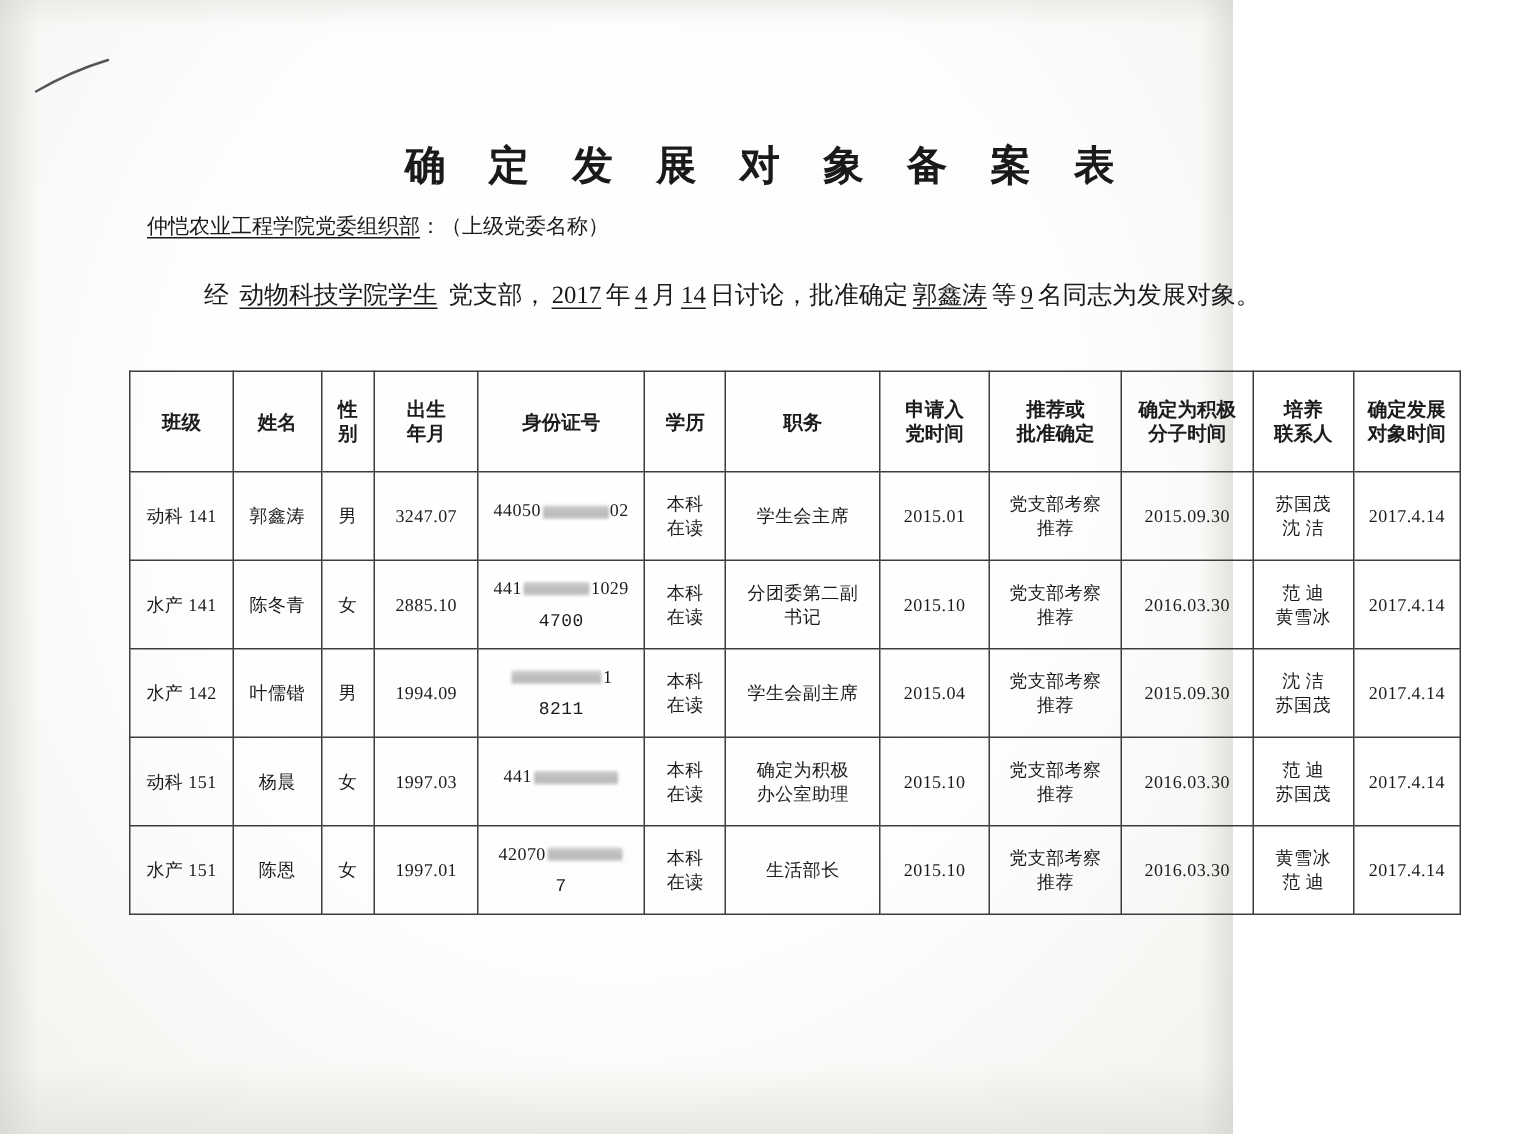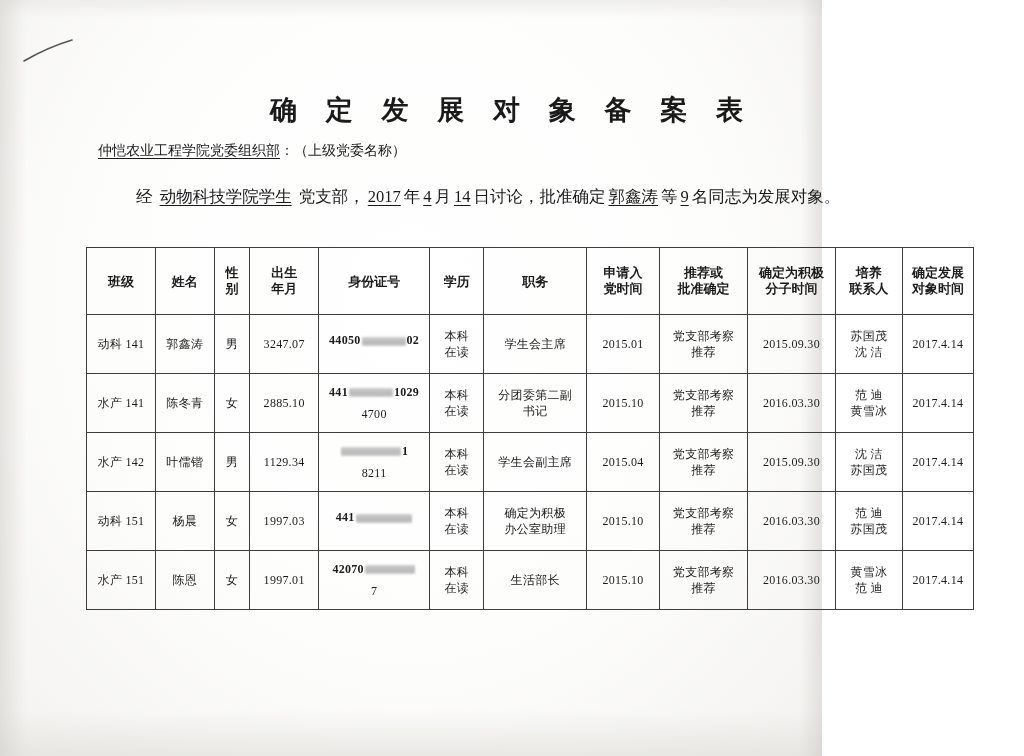"44050 02" .idline { font-weight: bold -> none }
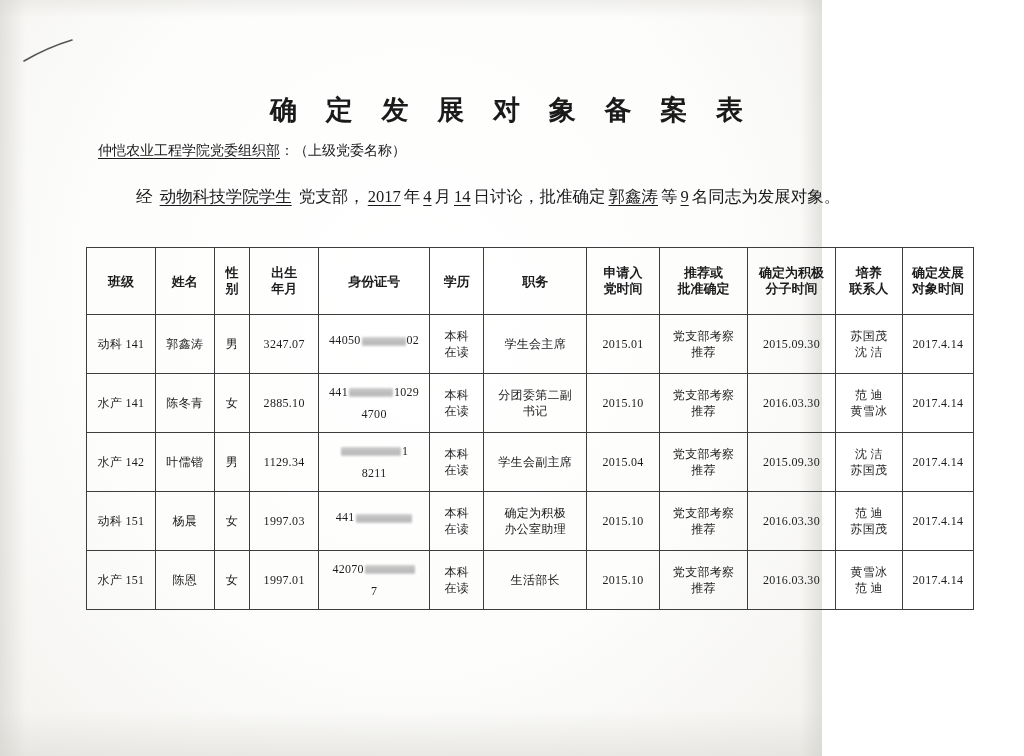"4700" .idline2 { font-family: none -> Liberation Mono, monospace }
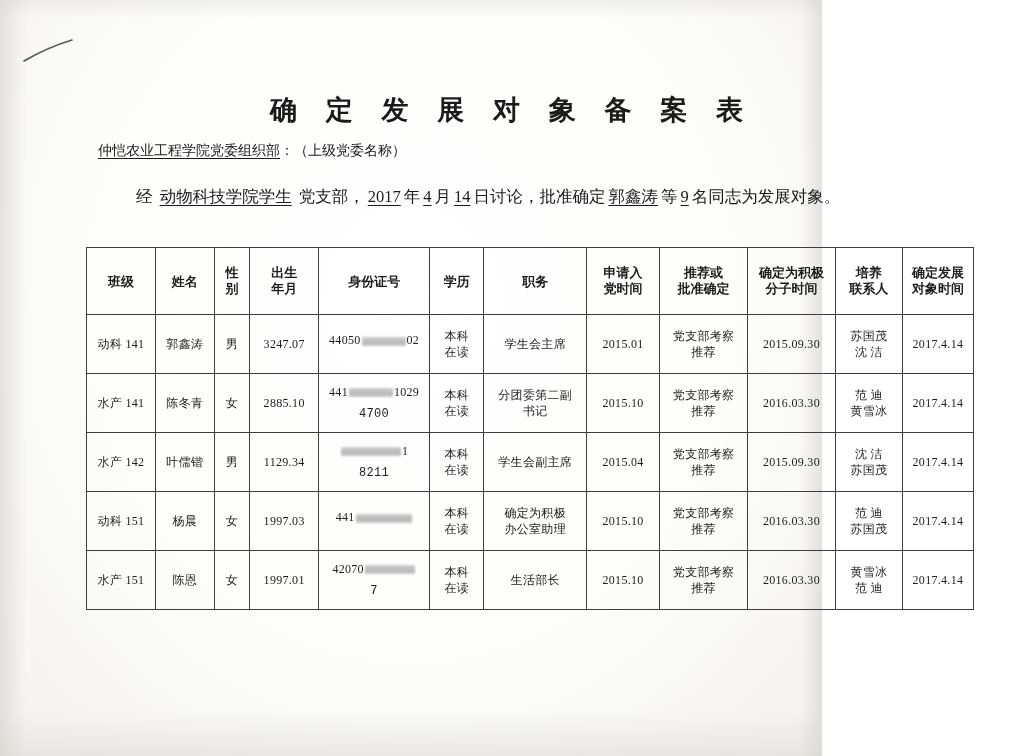"1129.34" td { text: 1129.34 -> 1994.09 }
